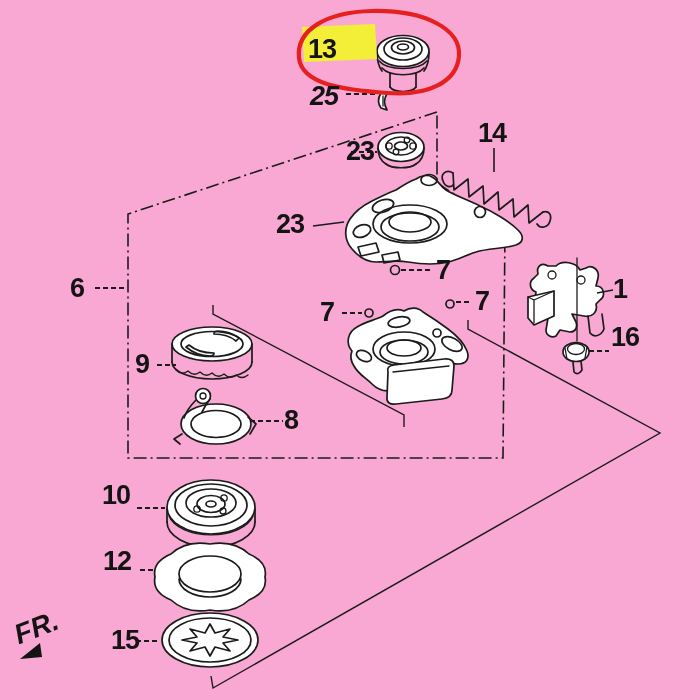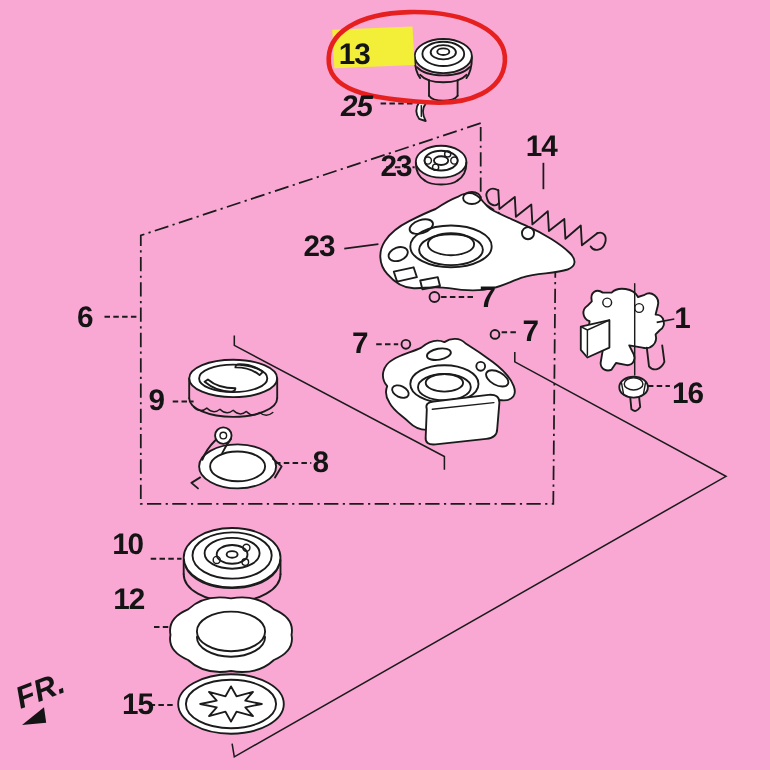"16" div.plabel { top: 344px -> 324px }
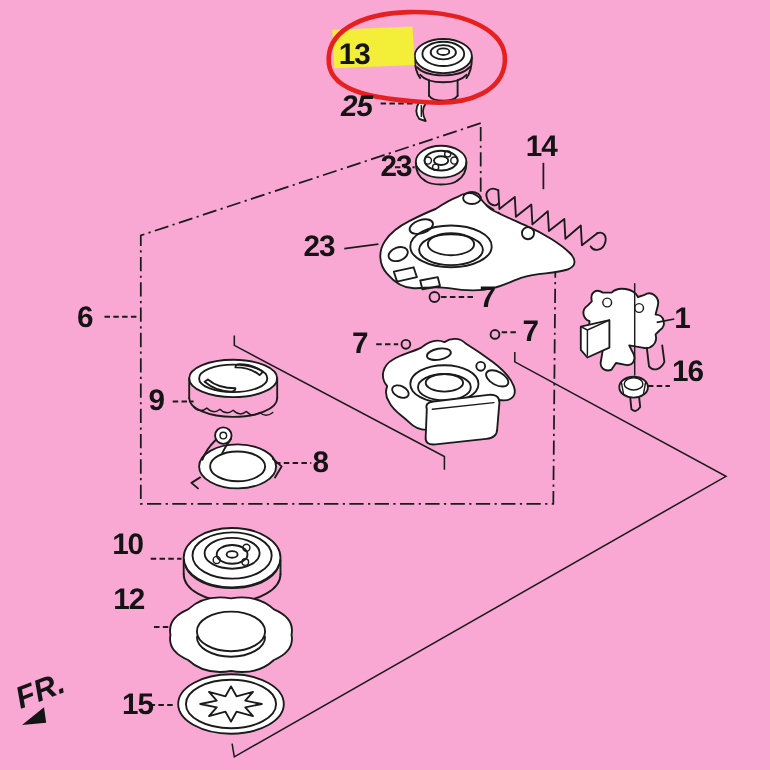"12" div.plabel { top: 532px -> 548px }
